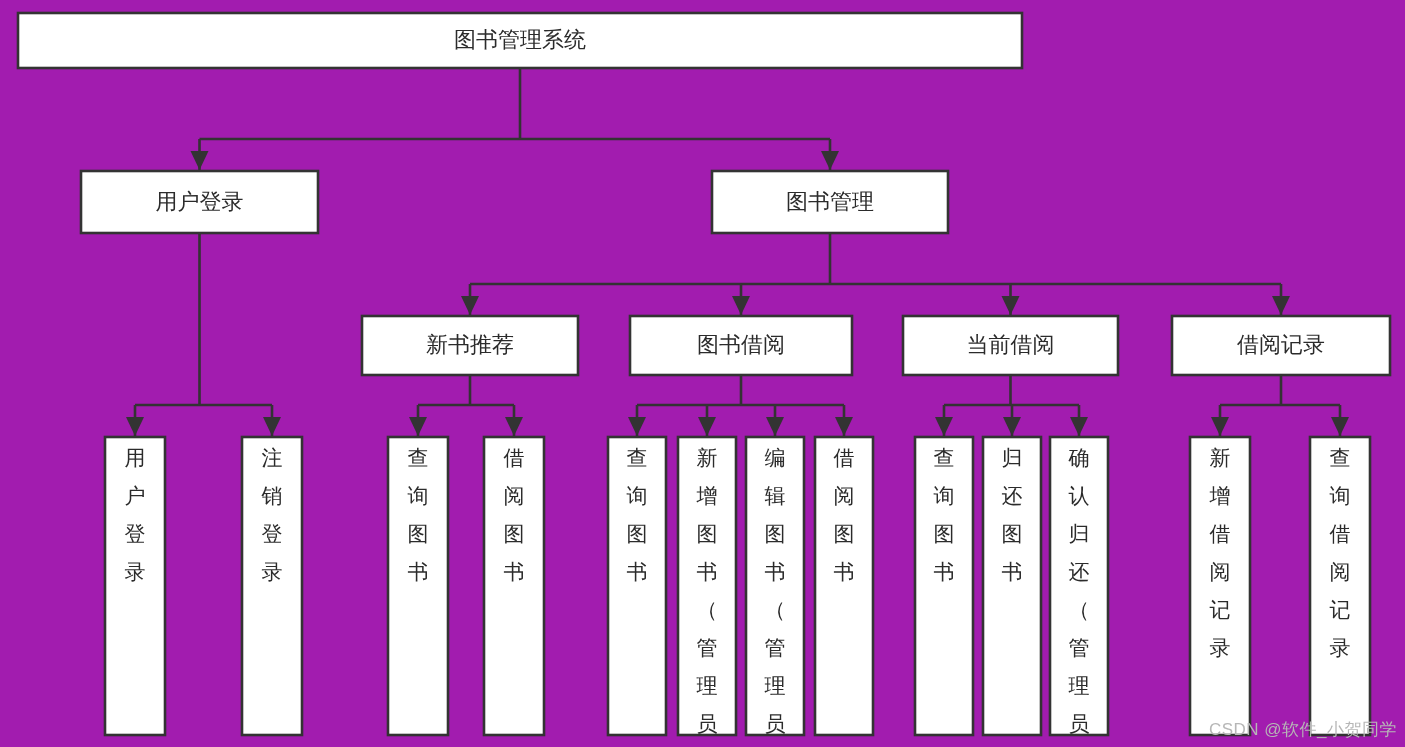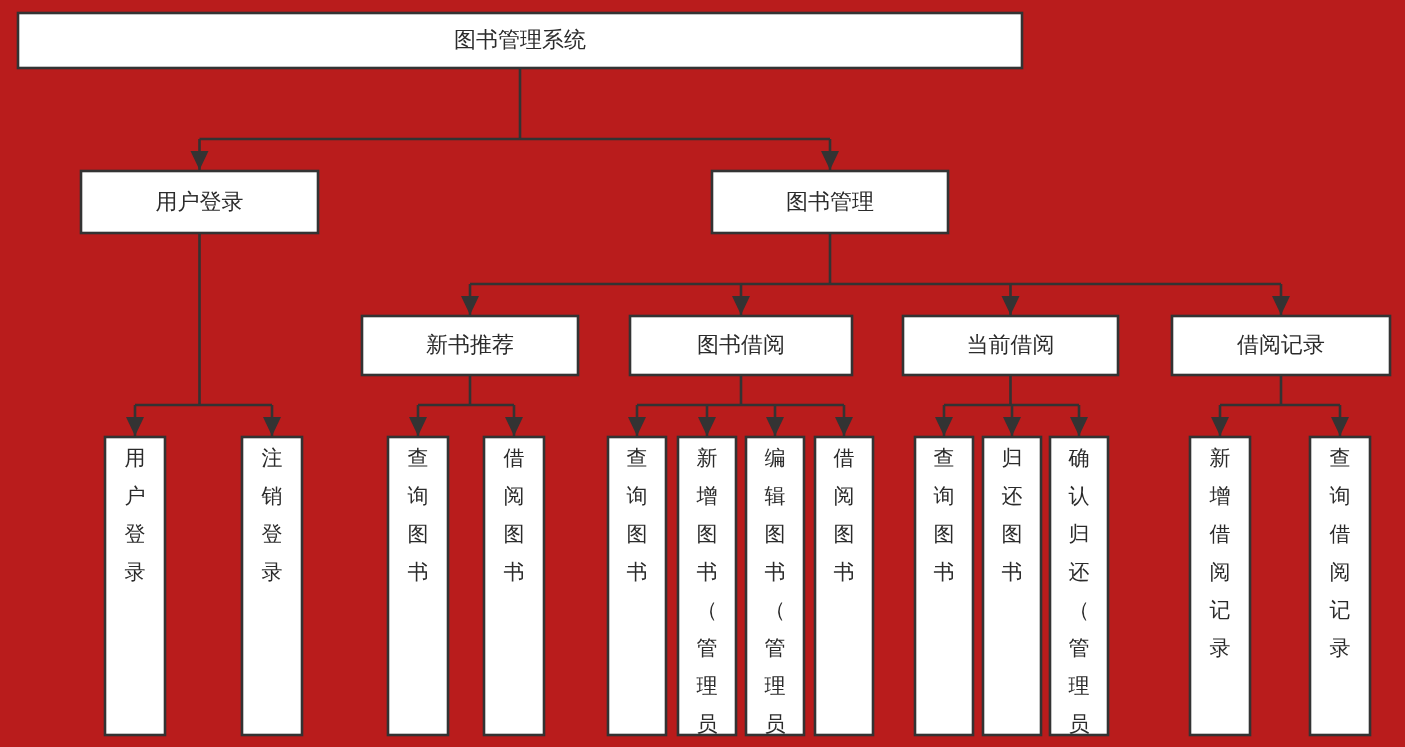"图书管理系统" #diagram-root { background: #b91c1c -> #a21caf }
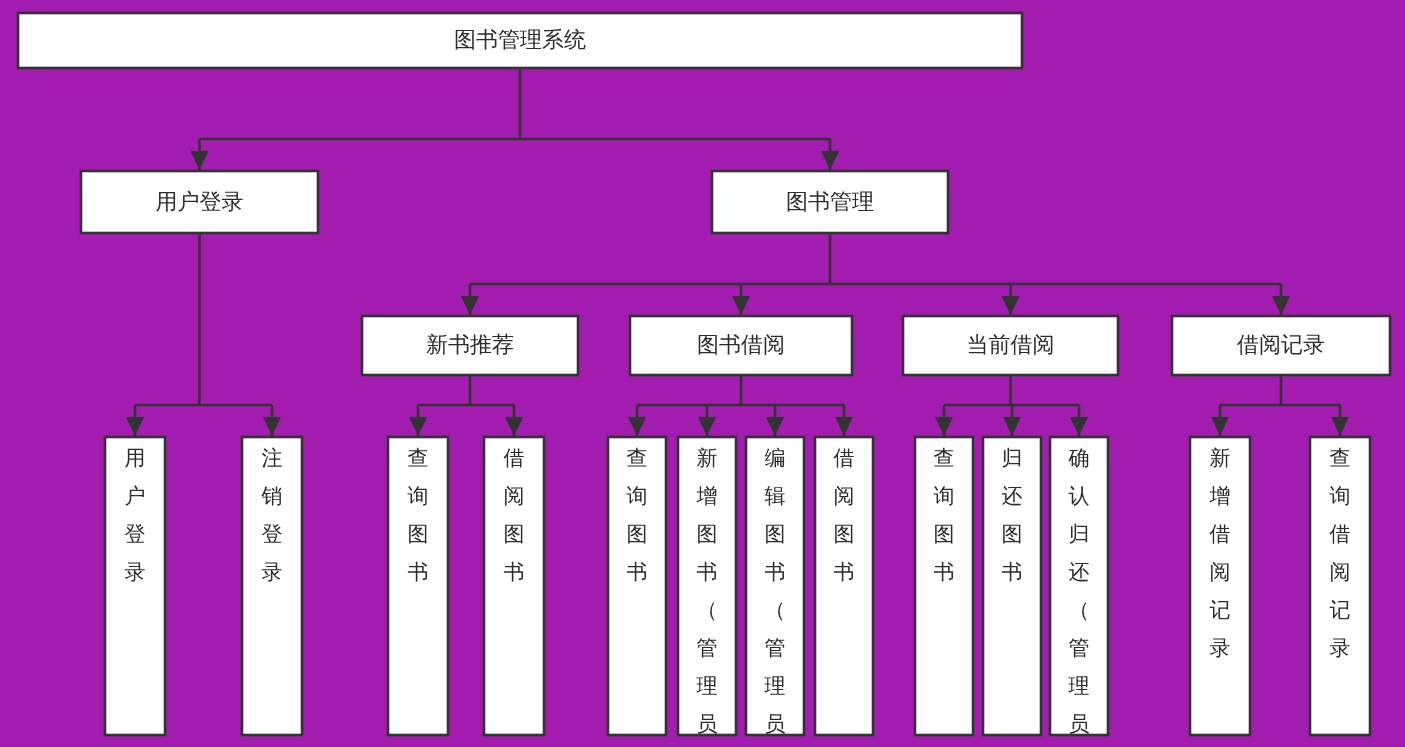"CSDN @软件_小贺同学" div.watermark { html: none -> <div>CSDN @软件_小贺同学</div> }
